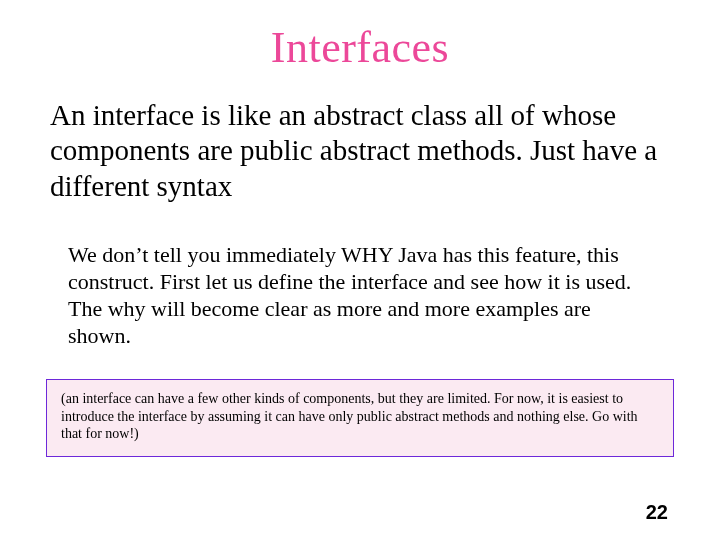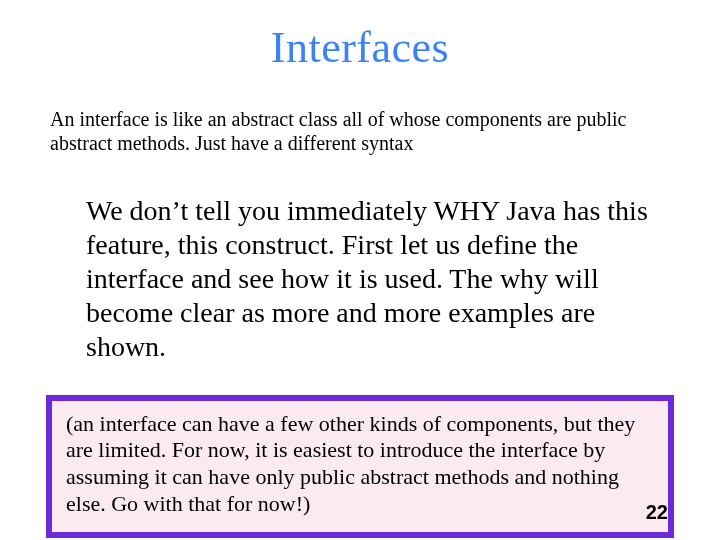"Interfaces" .title { color: #3b82f6 -> #ec4899 }
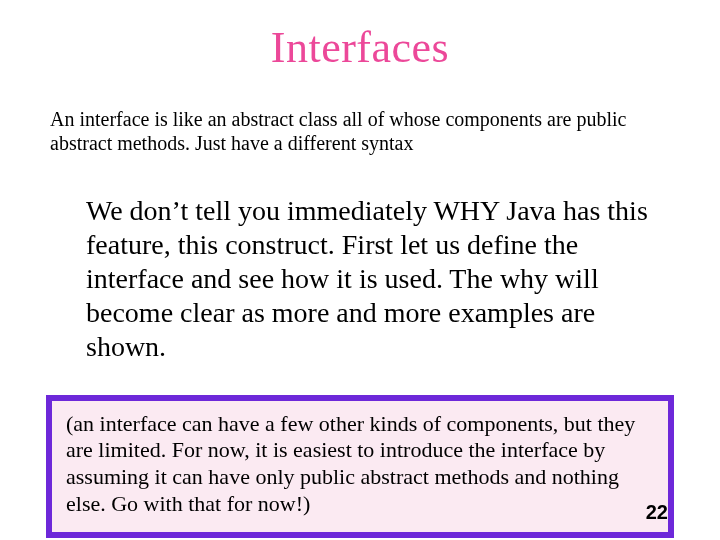"An interface is like an" .lead { font-size: 20px -> 29px; margin: 16px 50px 0 50px -> 7px 50px 0 50px }
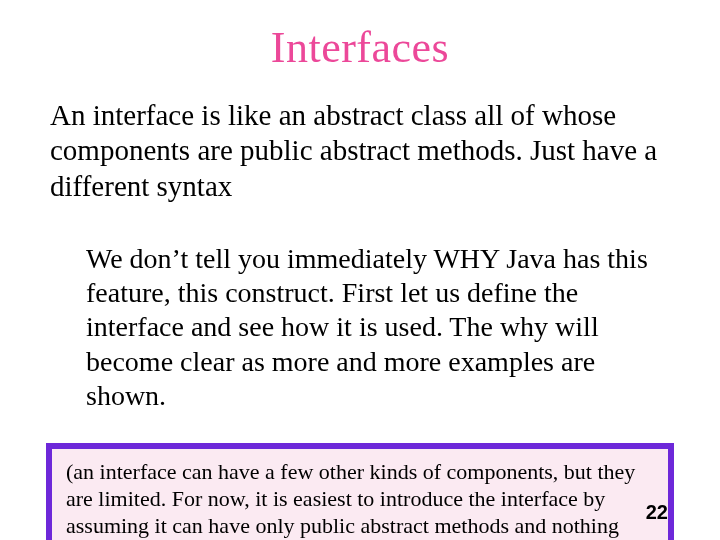"We don’t tell you immediately" .explain { font-size: 28px -> 22px; margin: 38px 70px 0 86px -> 38px 70px 0 68px }
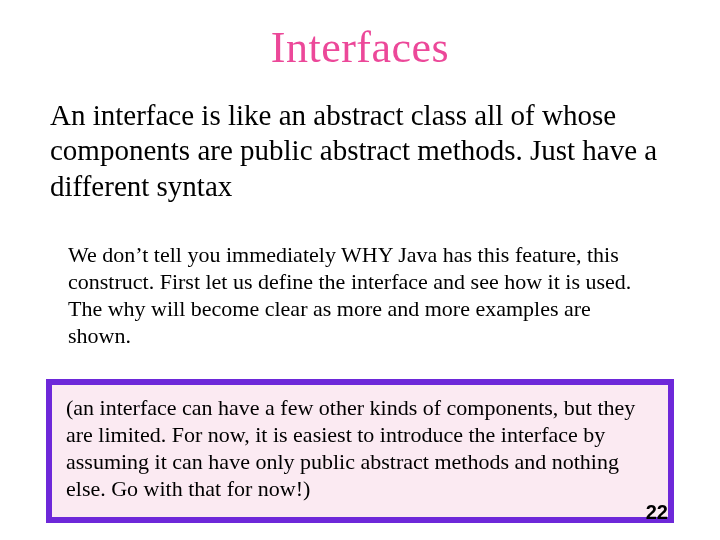"(an interface can have a" .note-box { border: 6px solid #6d28d9 -> 1px solid #6d28d9; font-size: 22px -> 14px }
